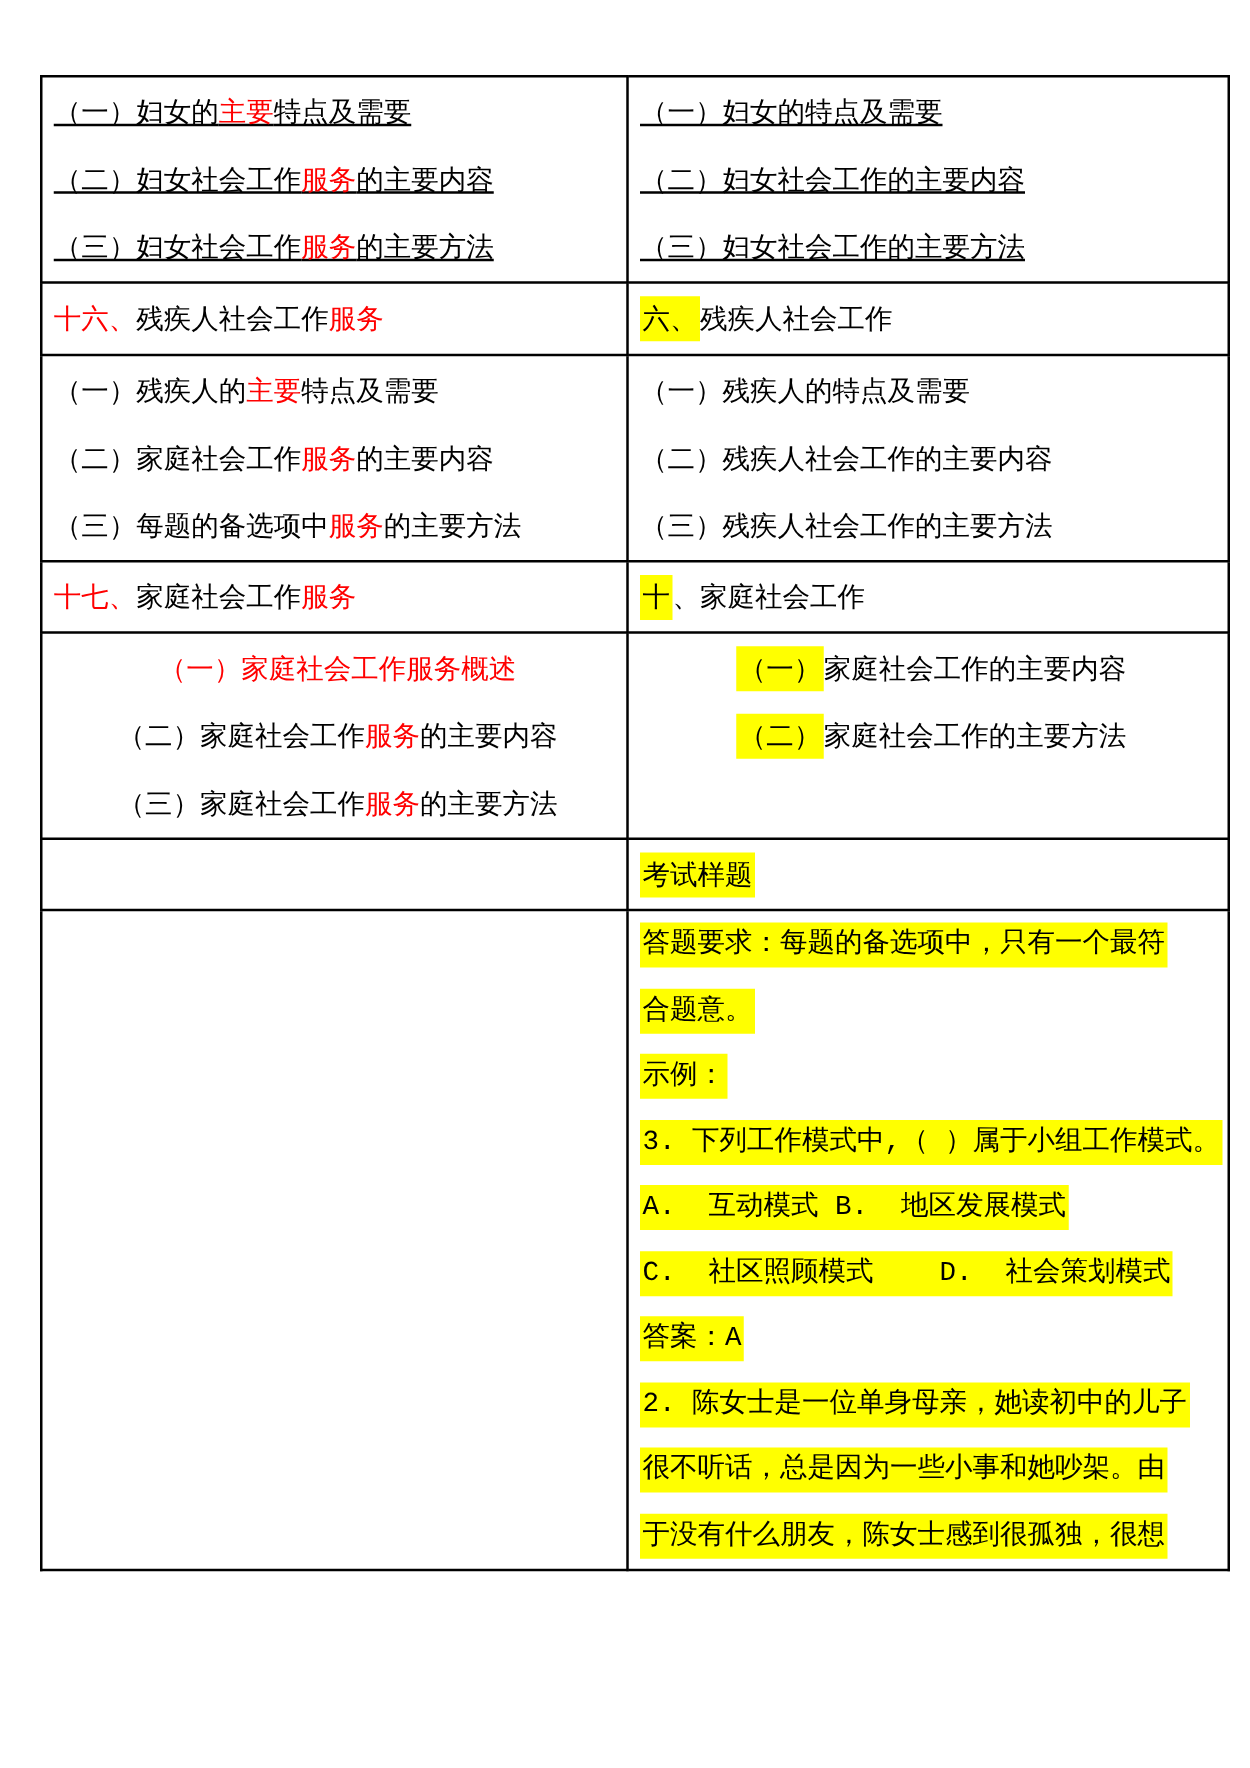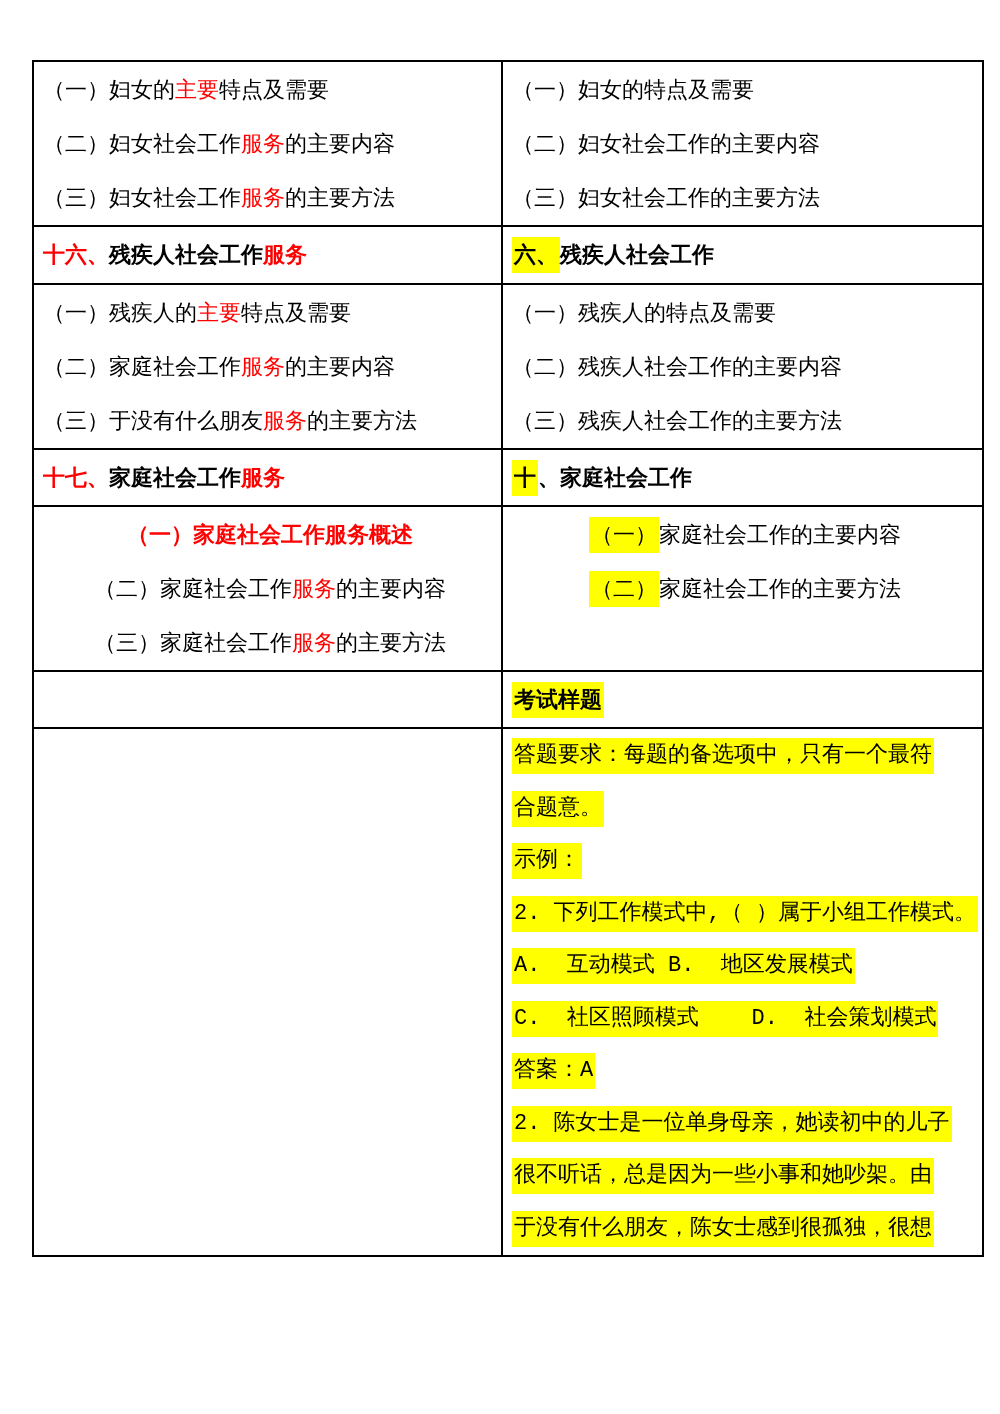"（一）妇女的主要特点及需要" tr.r0 { text-decoration: none -> underline }
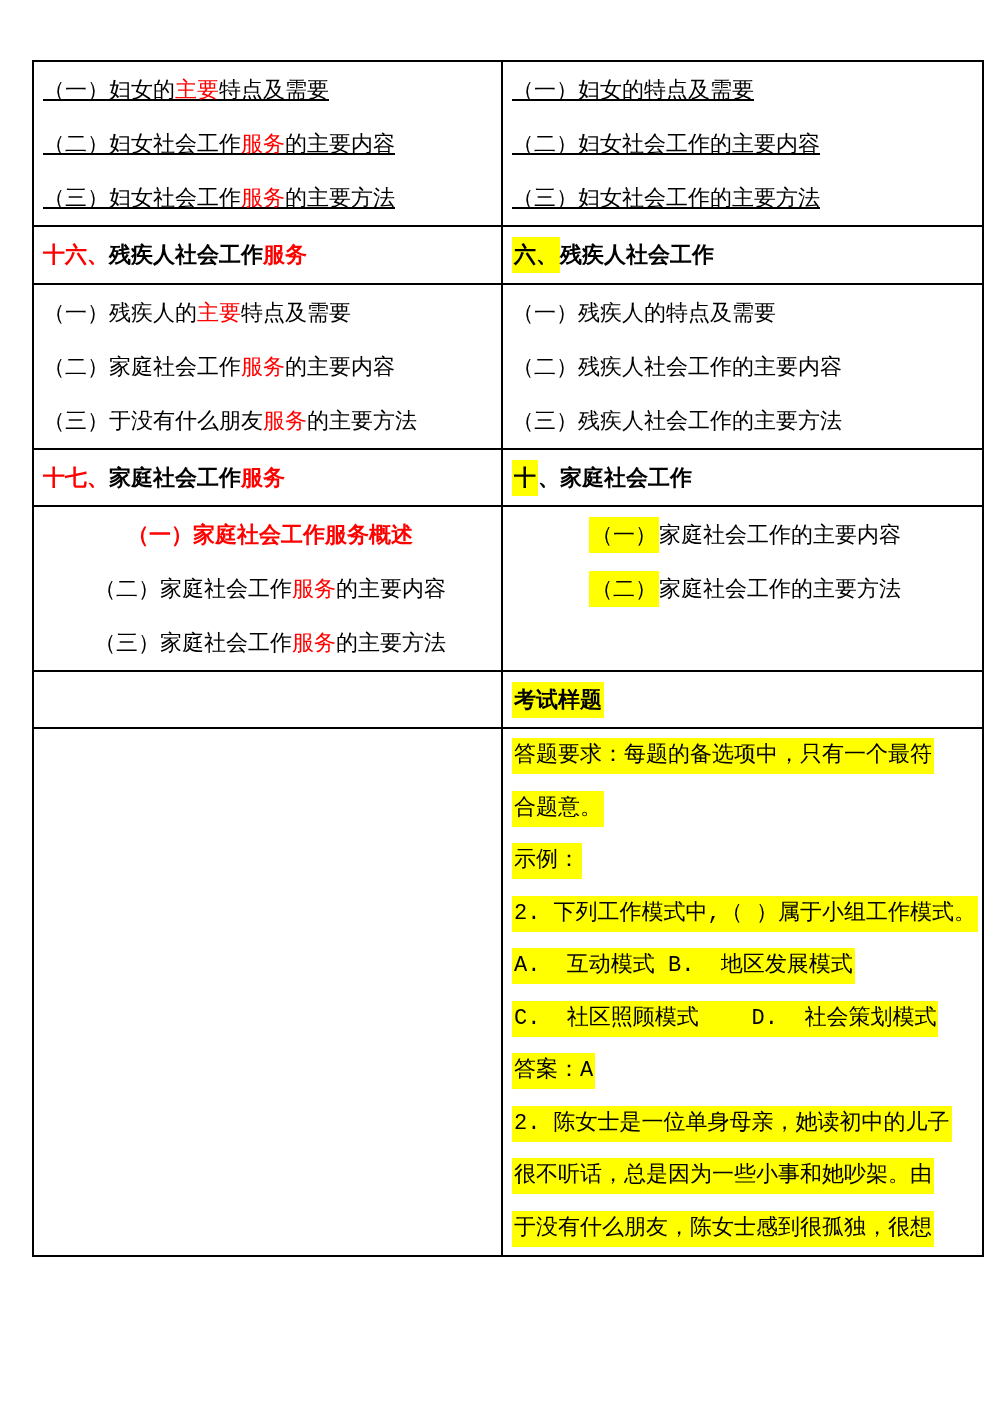"十六、残疾人社会工作服务" .bold { font-weight: bold -> normal }
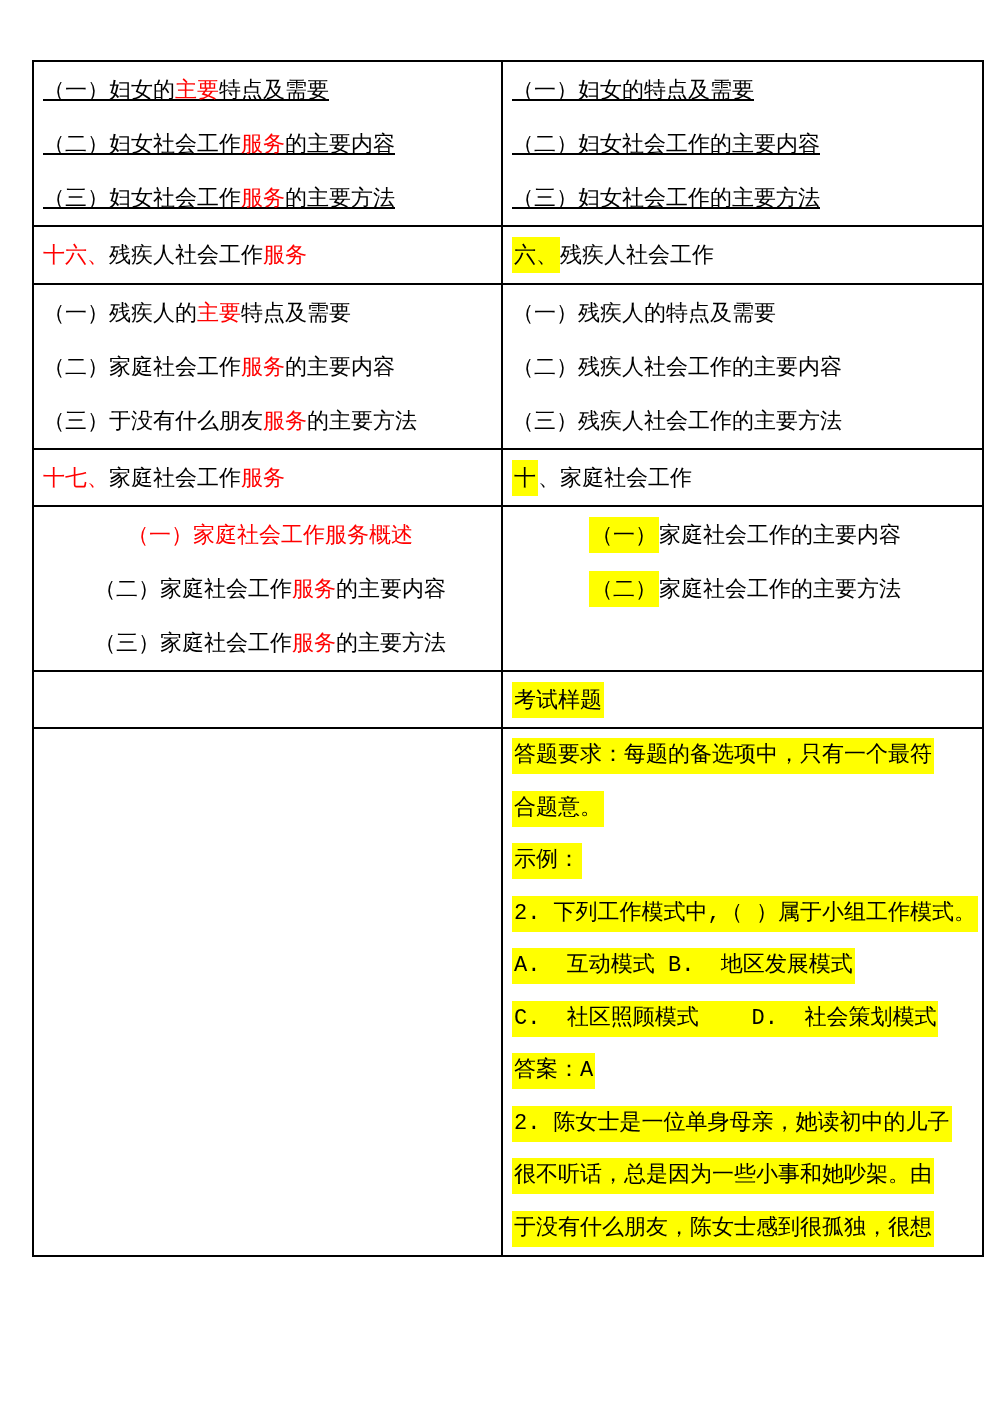"（三）于没有什么朋友" span { text: 于没有什么朋友 -> 每题的备选项中 }
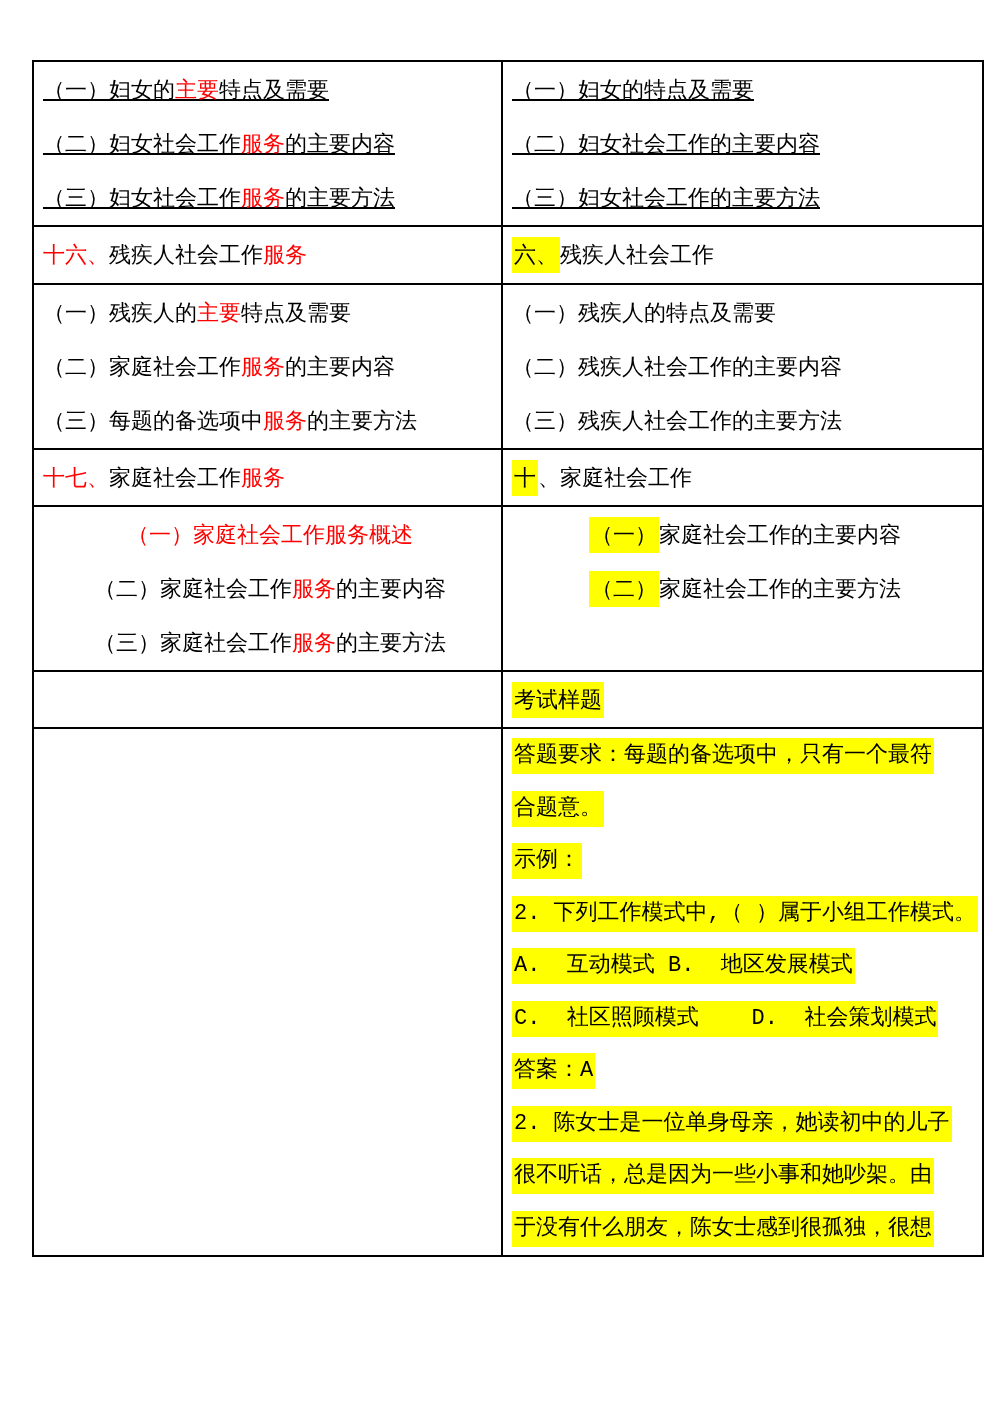"2. 下列工作模式中,（ ）属于小组工作模式。" span.hl { text: 2 -> 3 }
